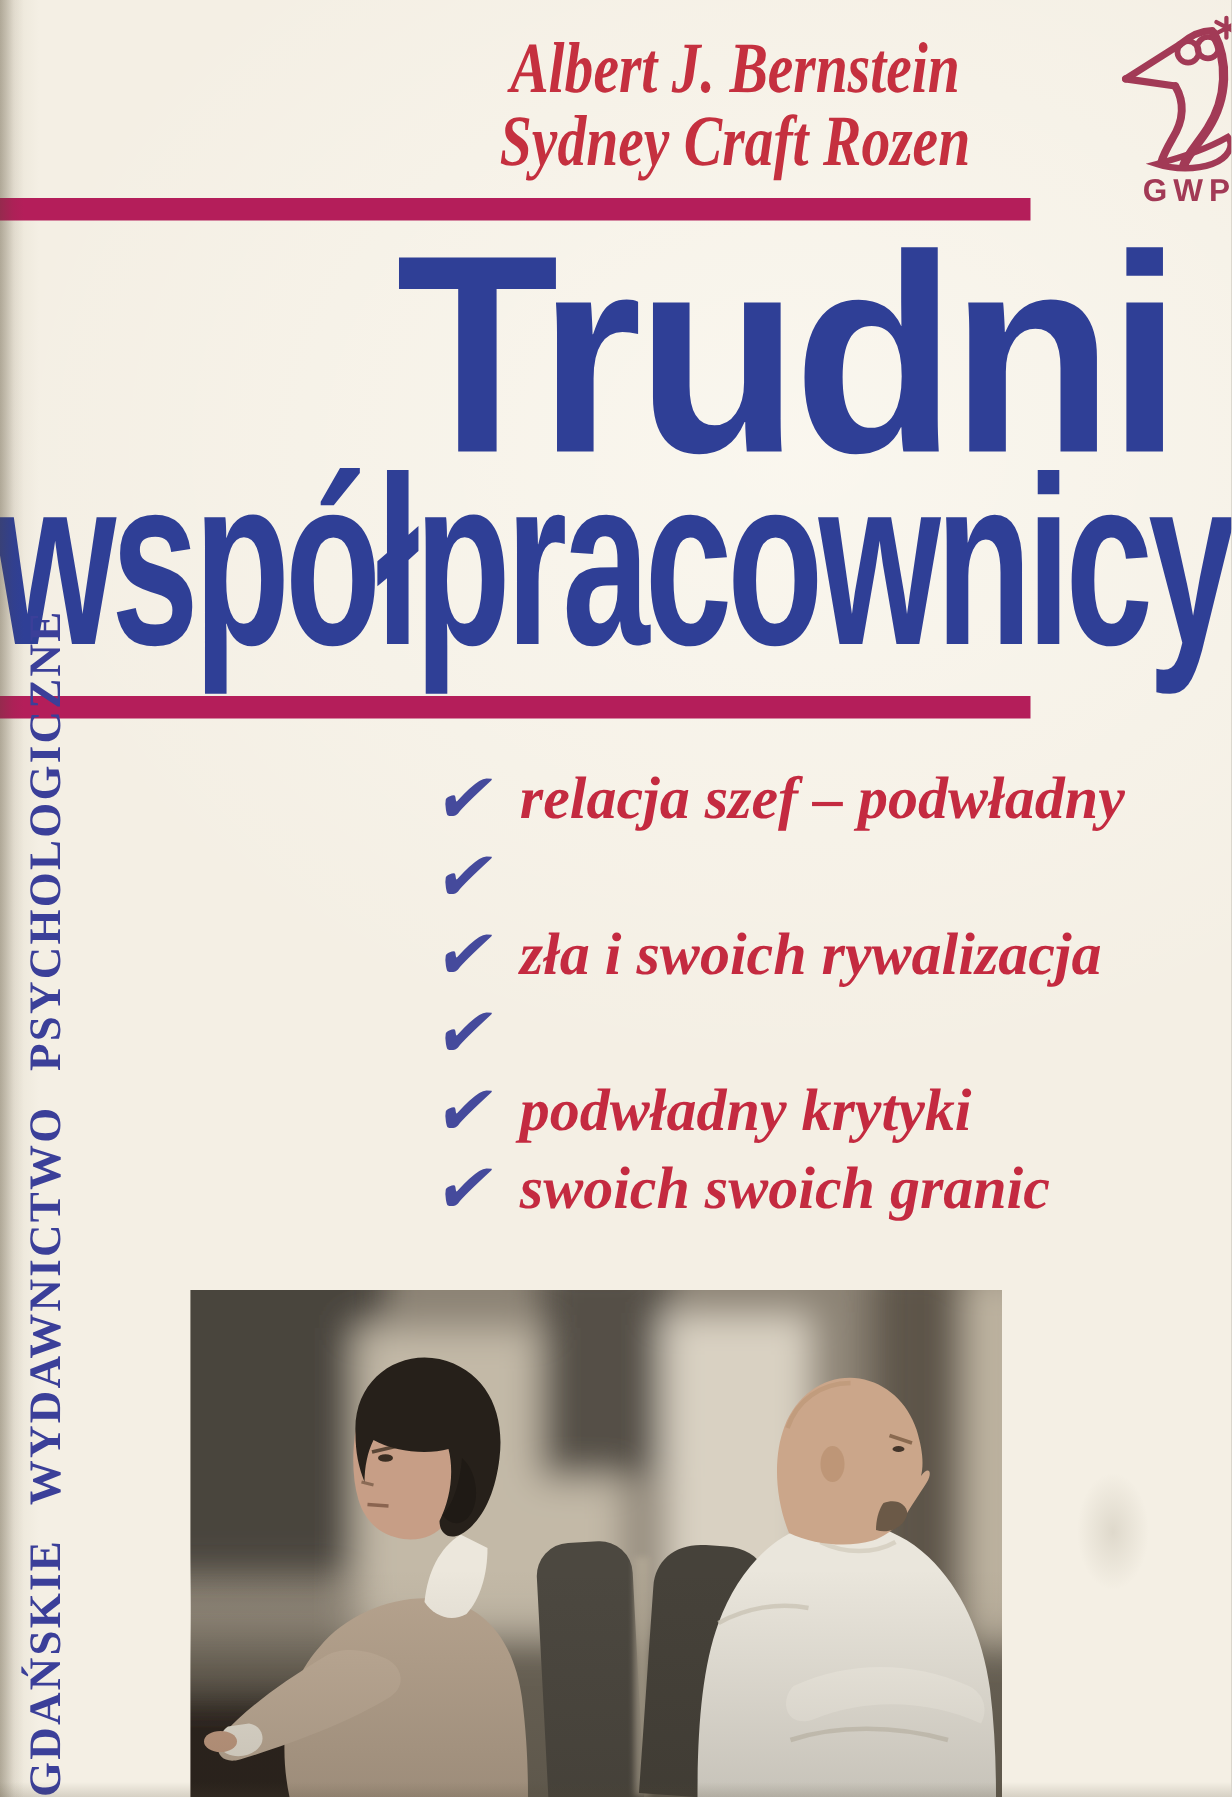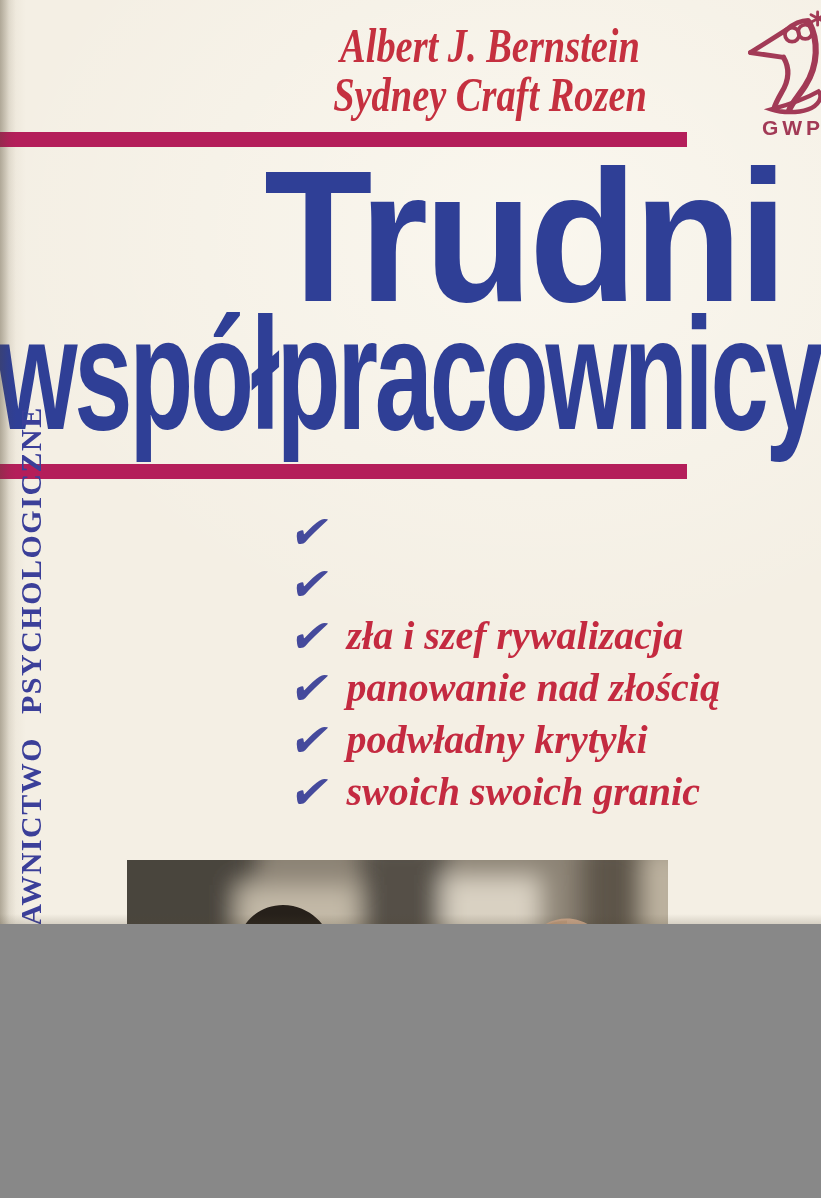"Albert J. Bernstein" .cover { height: 924px -> 1198px }
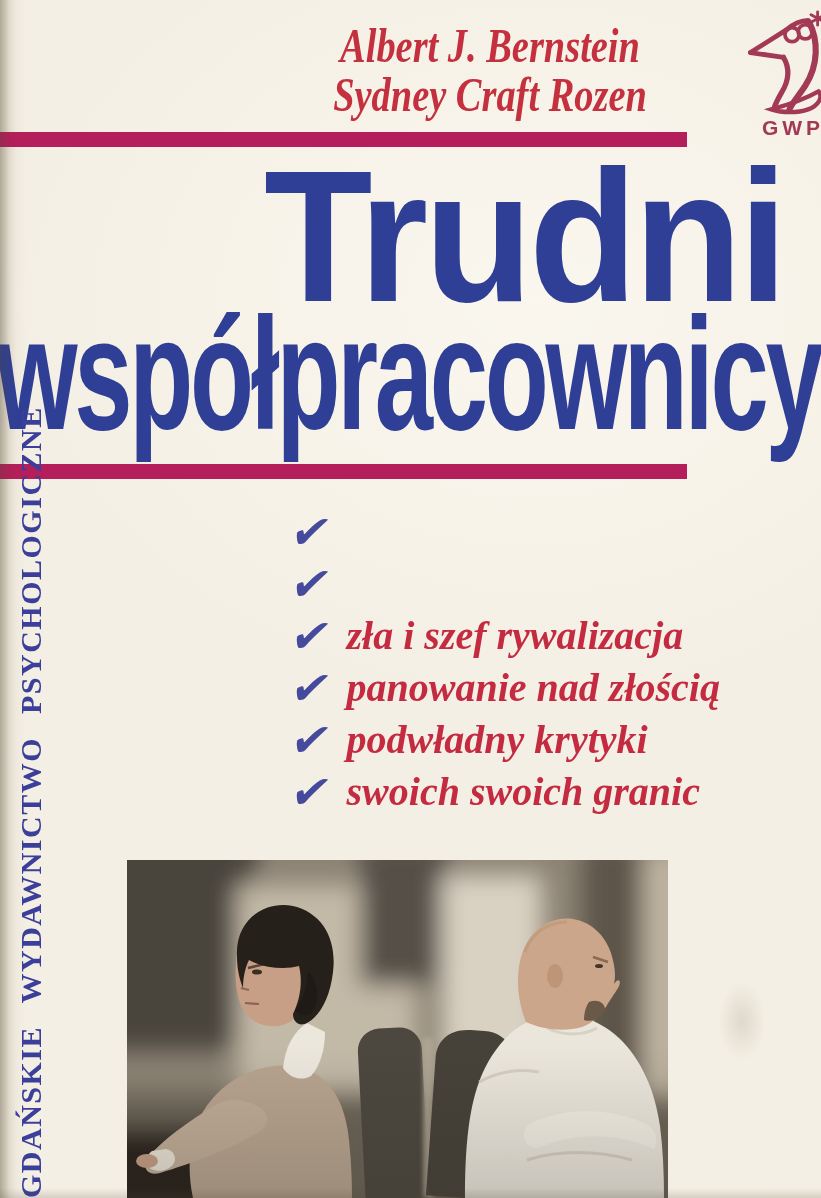"relacja szef – podwładny" span.topic-text { html: none -> <span>relacja szef – podwładny</span> }
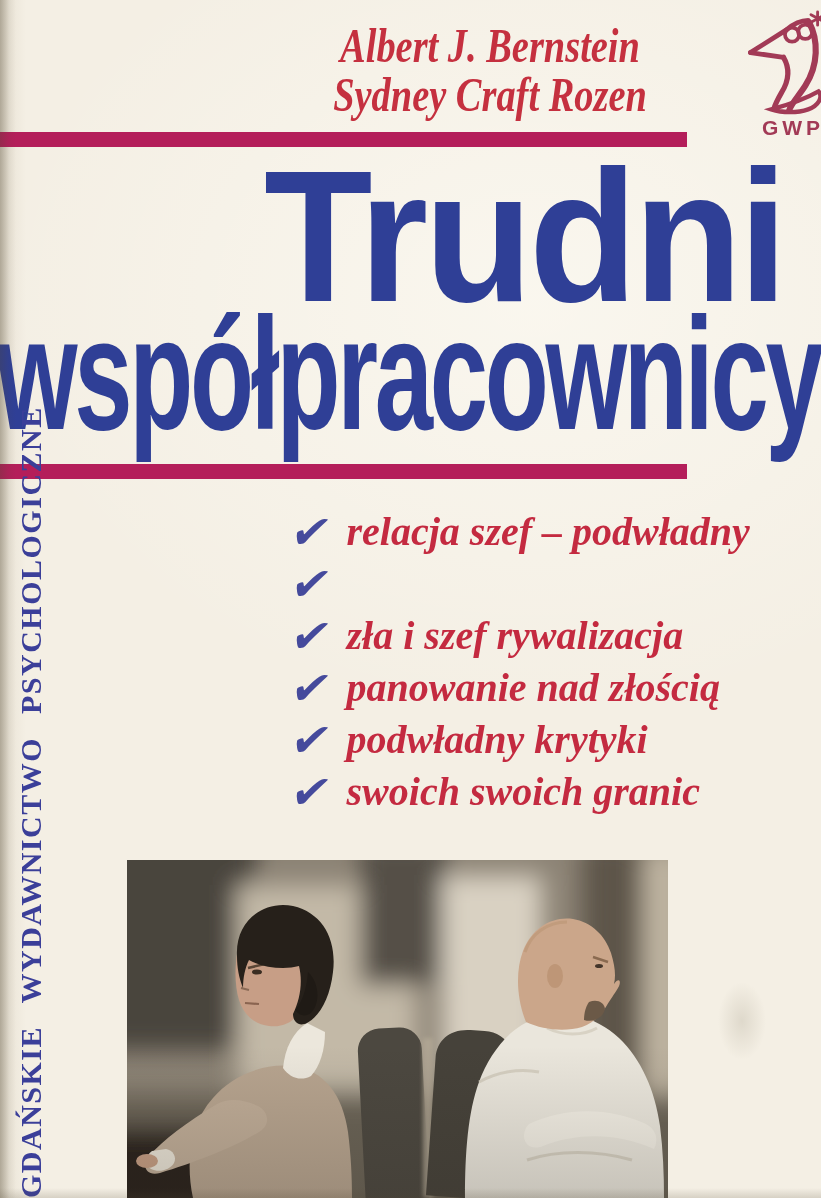"zła i szef rywalizacja" span.topic-text { text: szef -> swoich }
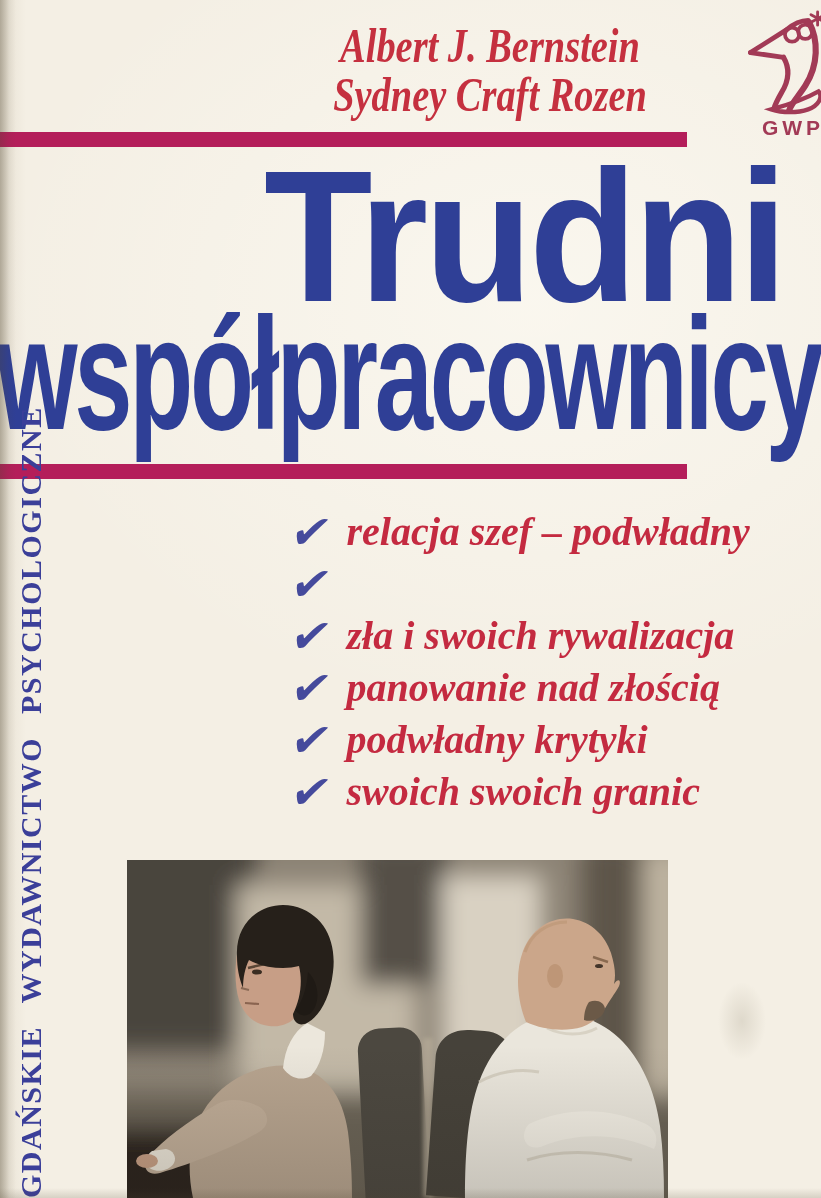"panowanie nad złością" span.topic-text { html: <span>panowanie nad złością</span> -> none }
